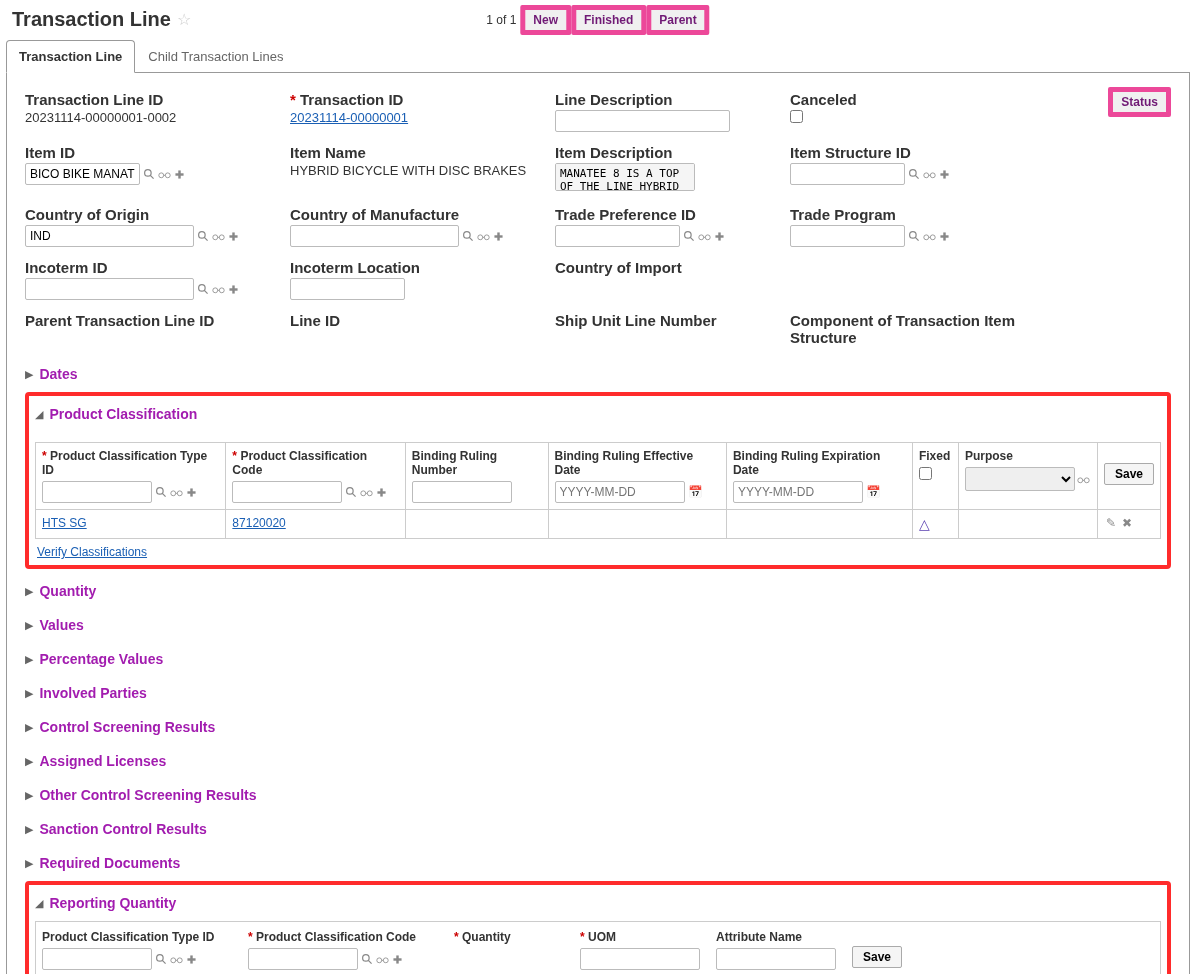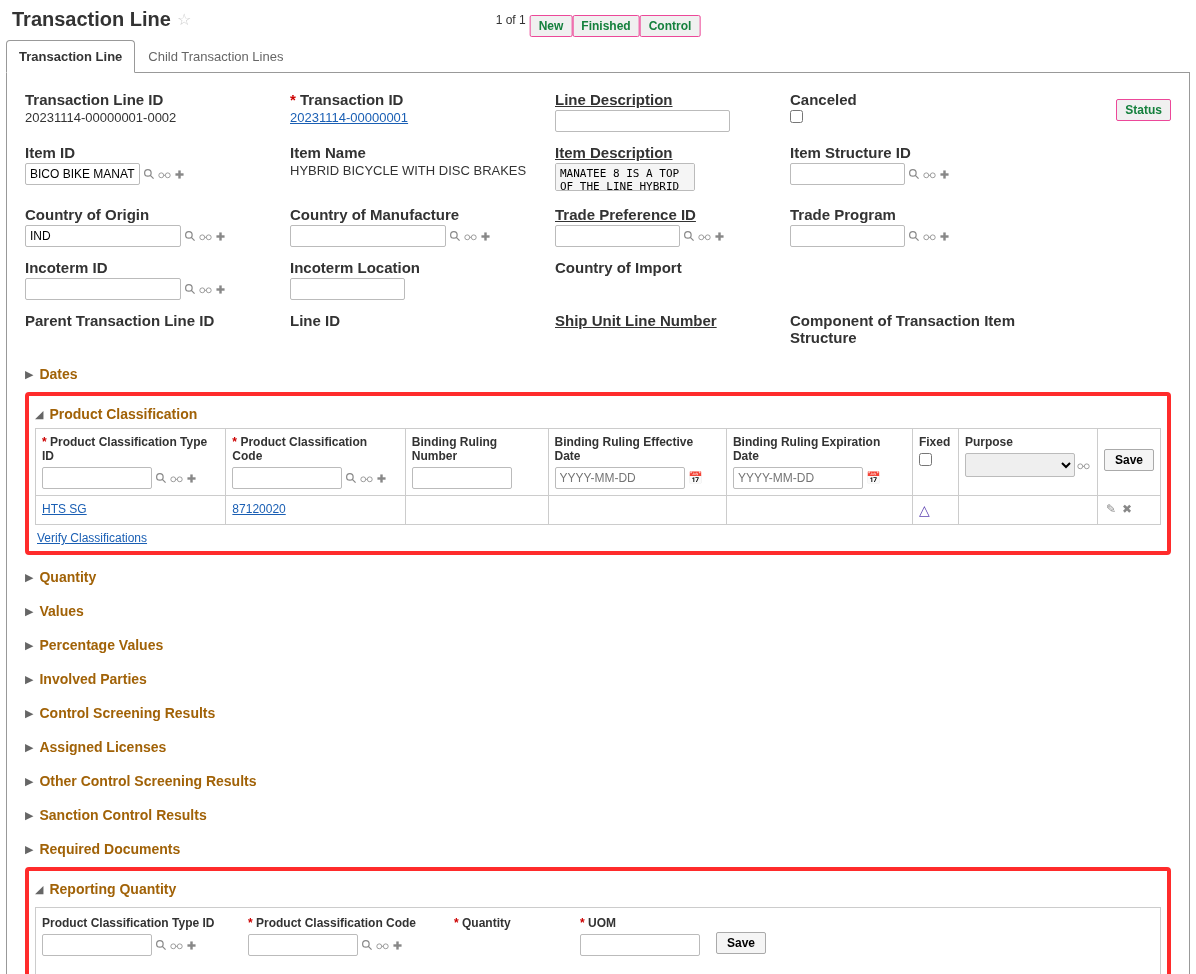"New" .btn { border: 1px solid #ec4899 -> 5px solid #ec4899; color: #15803d -> #701a75; margin-top: 12px -> none }
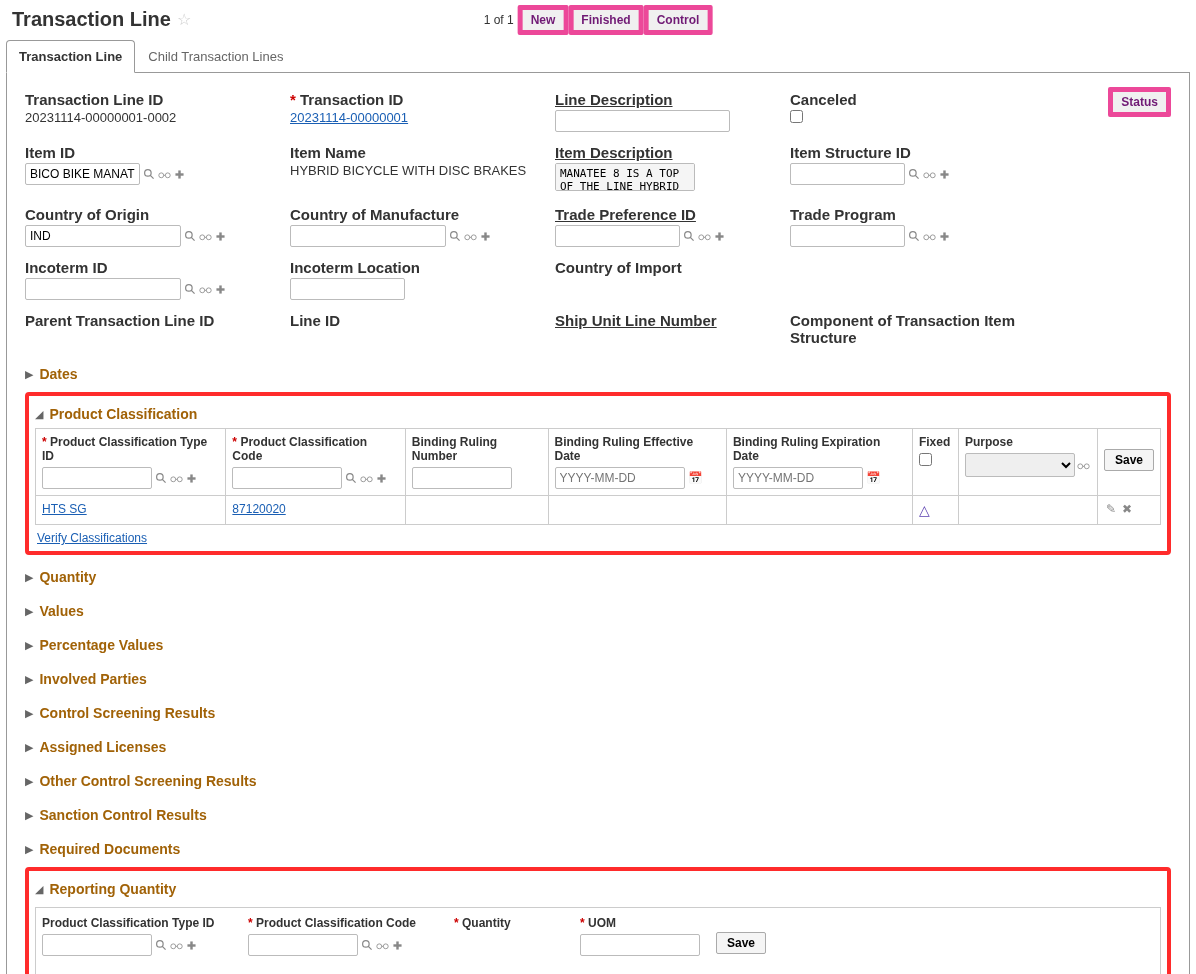"Control" button.btn { text: Control -> Parent }
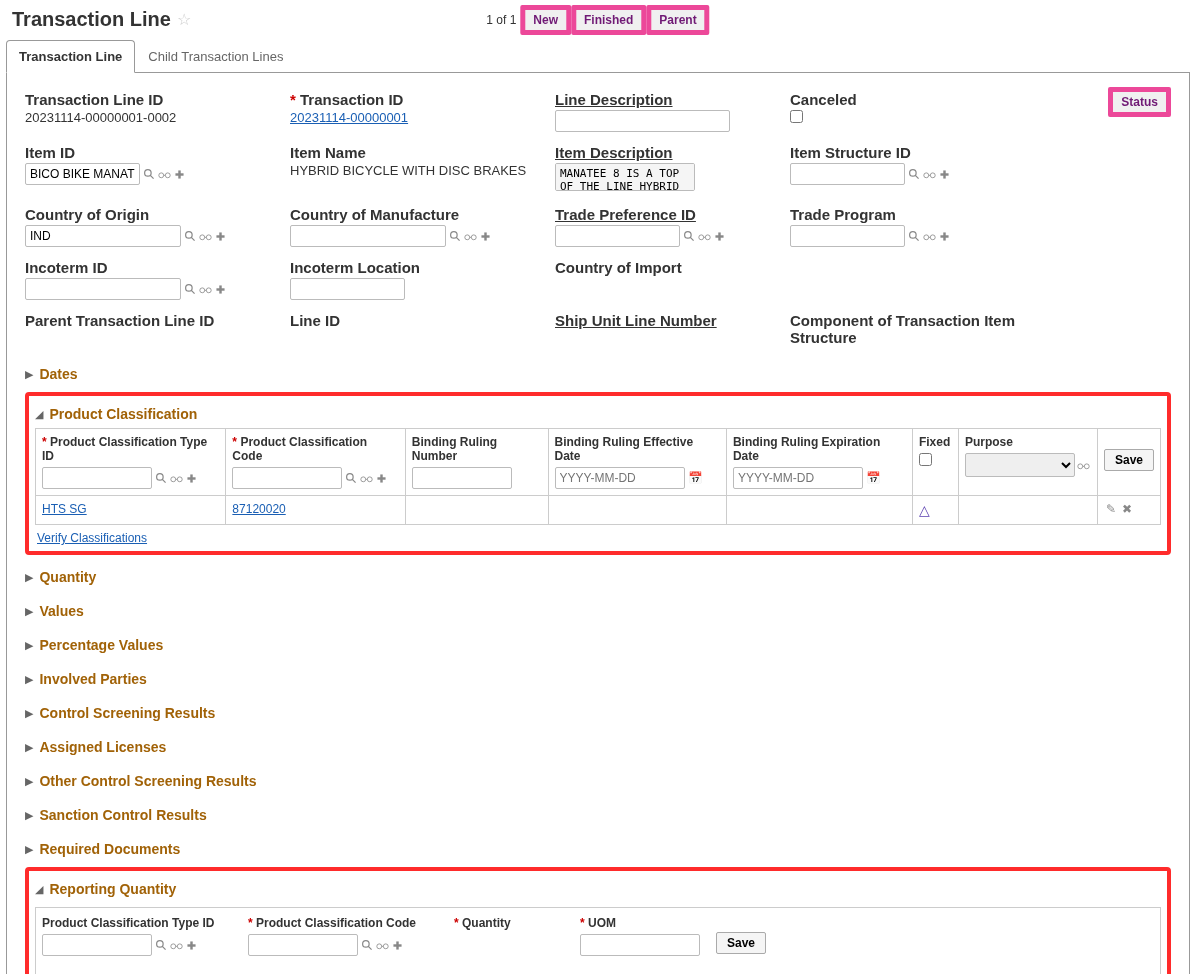"Line Description" .field-cell.wide { text-decoration: underline -> none }
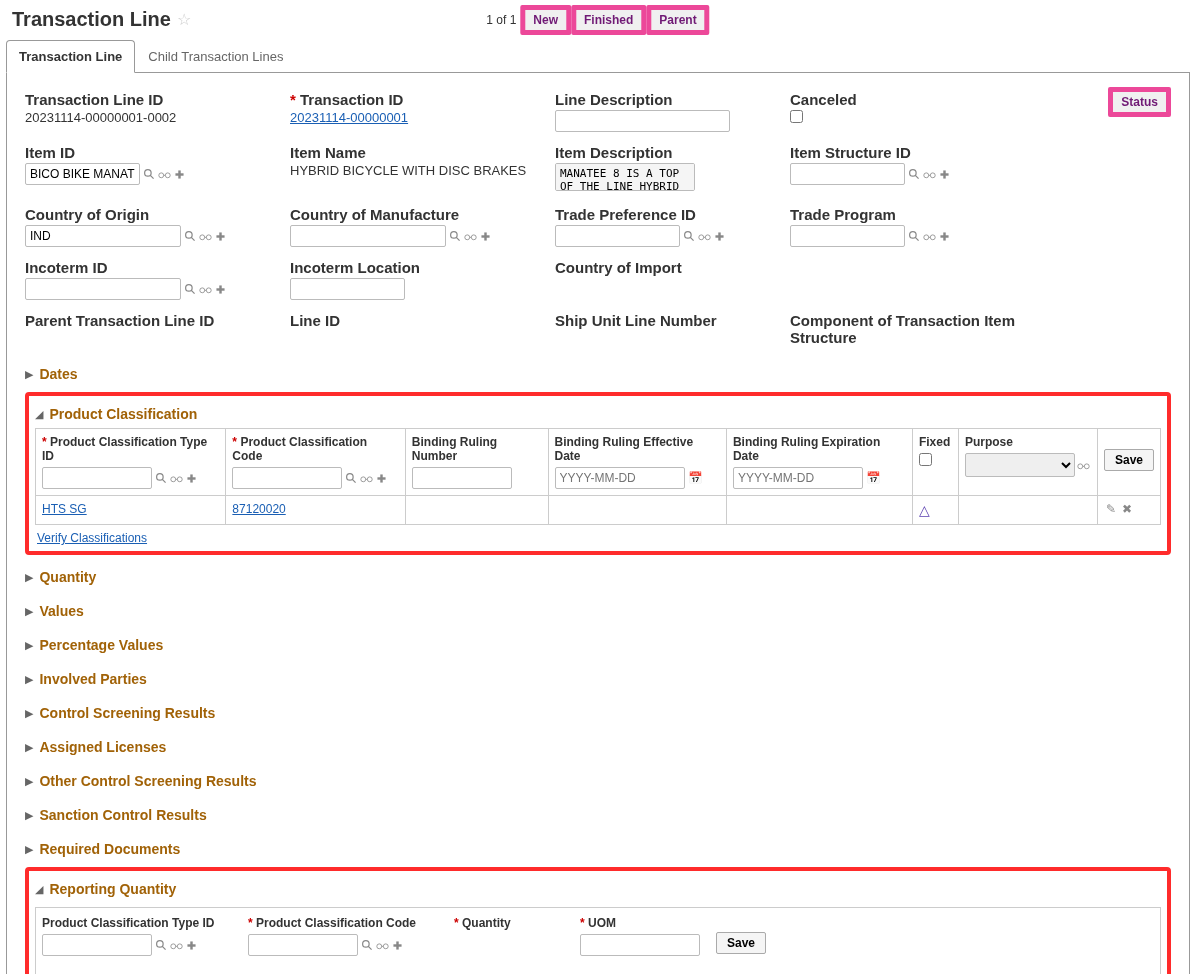"IND" .w-std { width: 156px -> 169px }
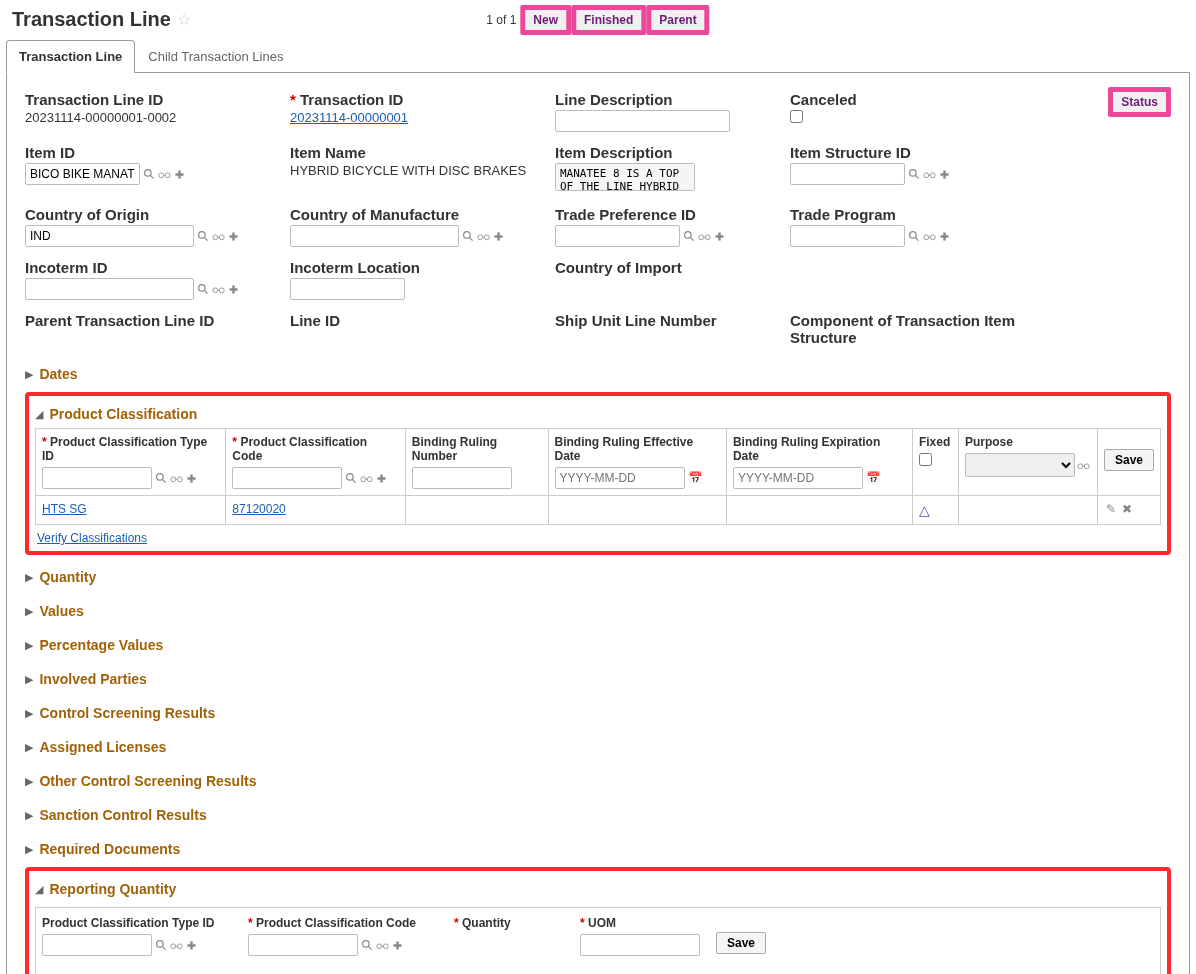"Dates" .section-title { color: #a16207 -> #a21caf }
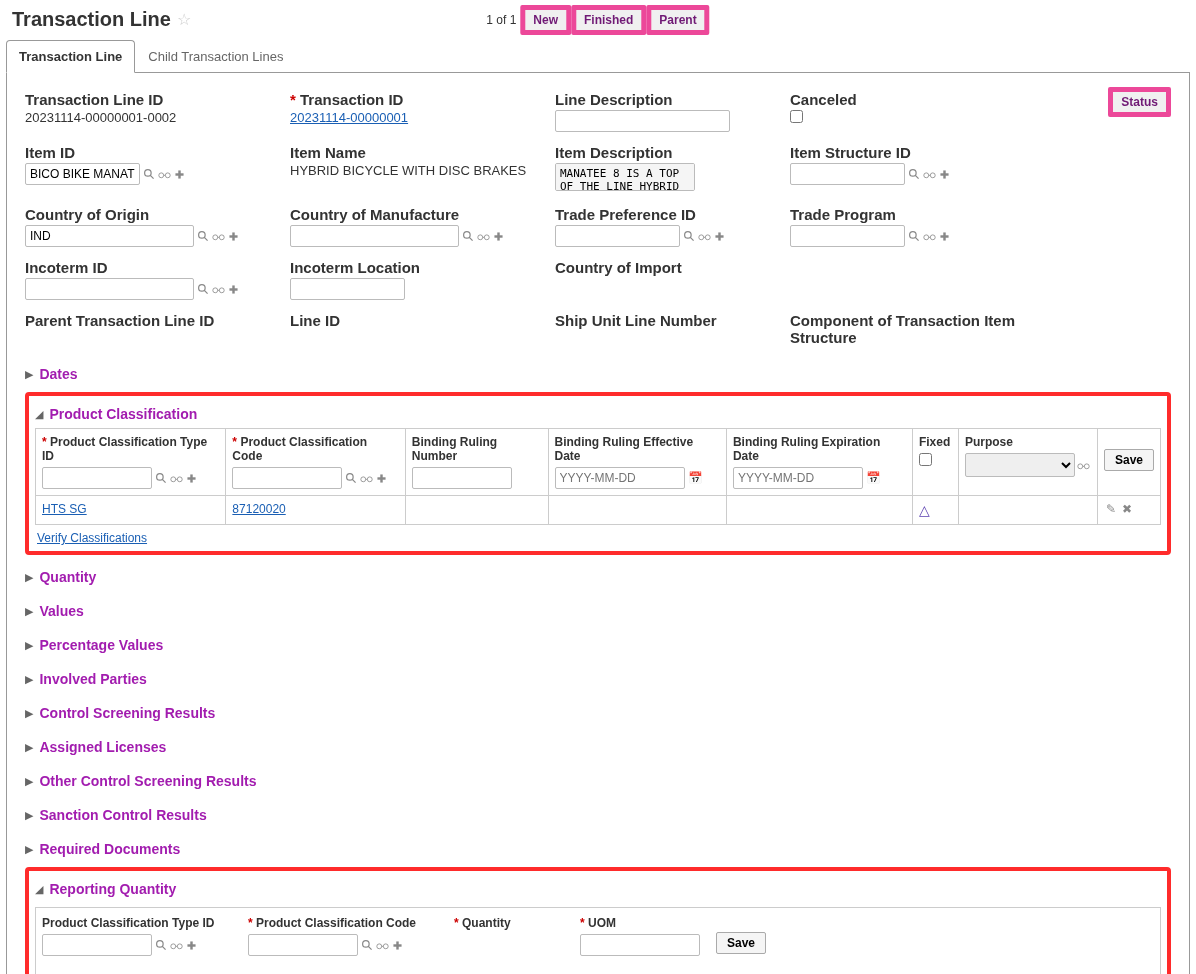"* Product Classification Type ID" .pc-table { margin-top: 2px -> 16px }
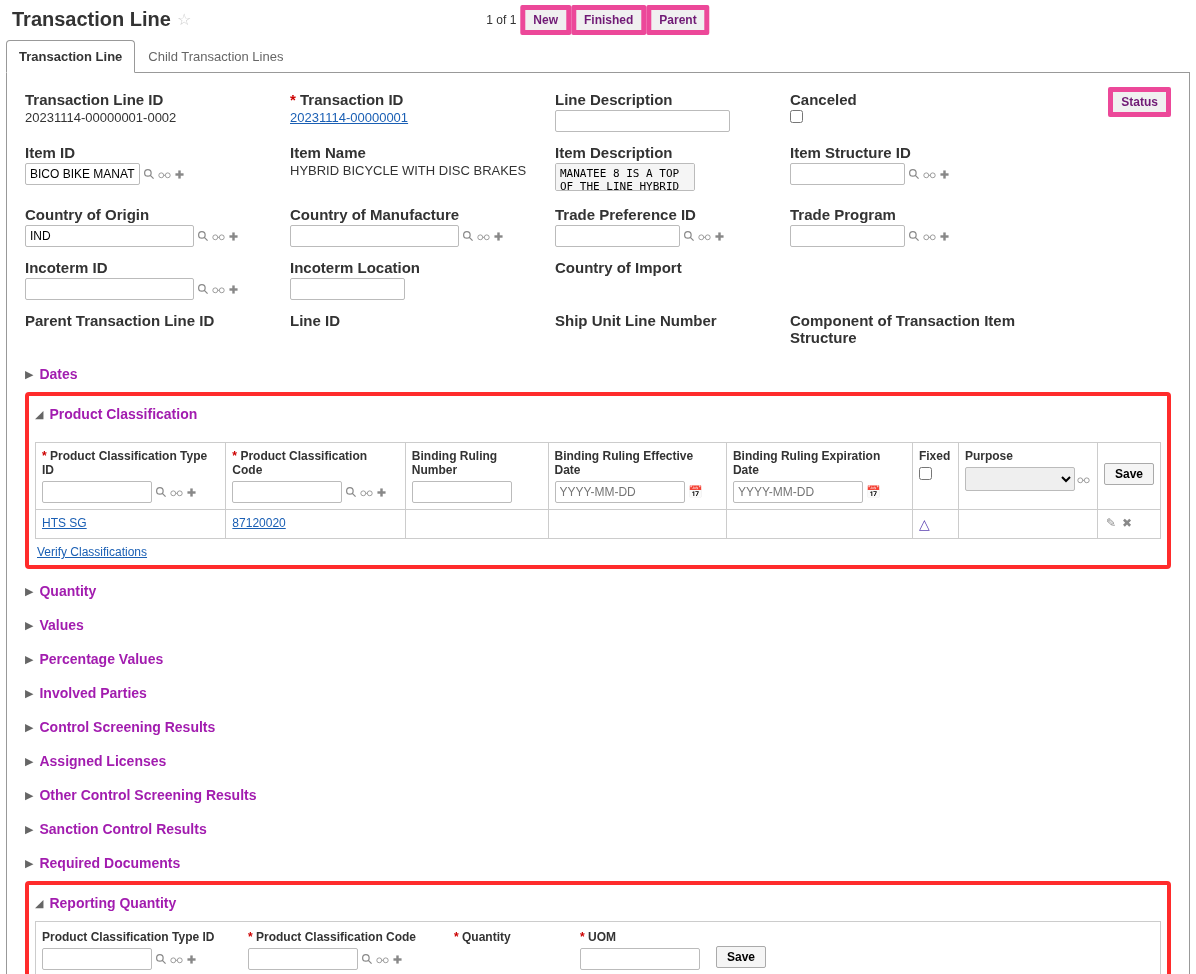"Attribute Name" div.rq-col { html: none -> <div> <label>Attribute Name</label> <input> </div> }
